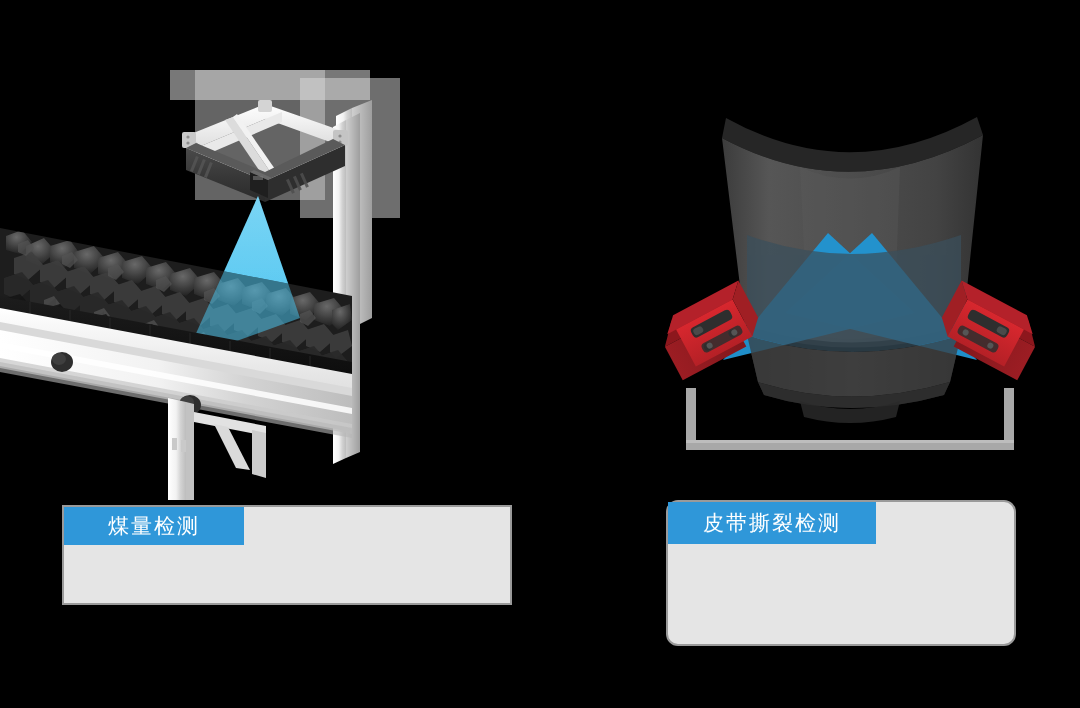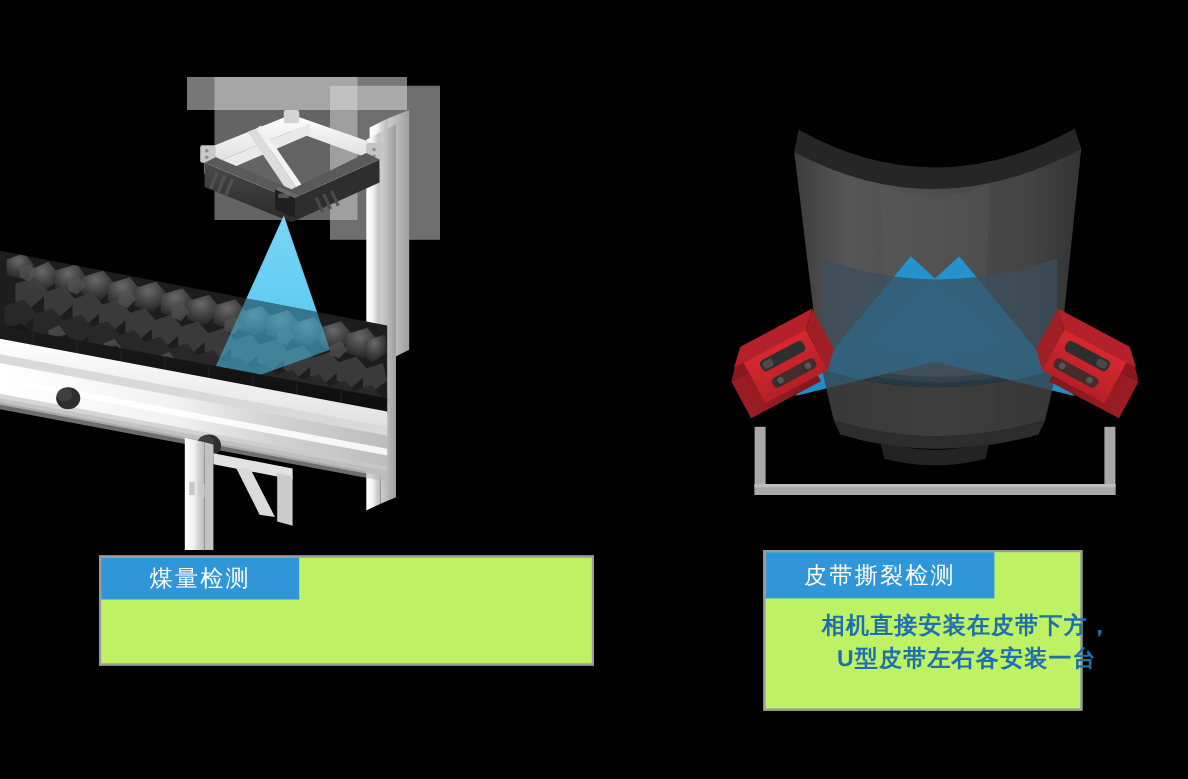"煤量检测" .caption-box { background: #bef264 -> #e5e5e5; margin-left: 28px -> none }
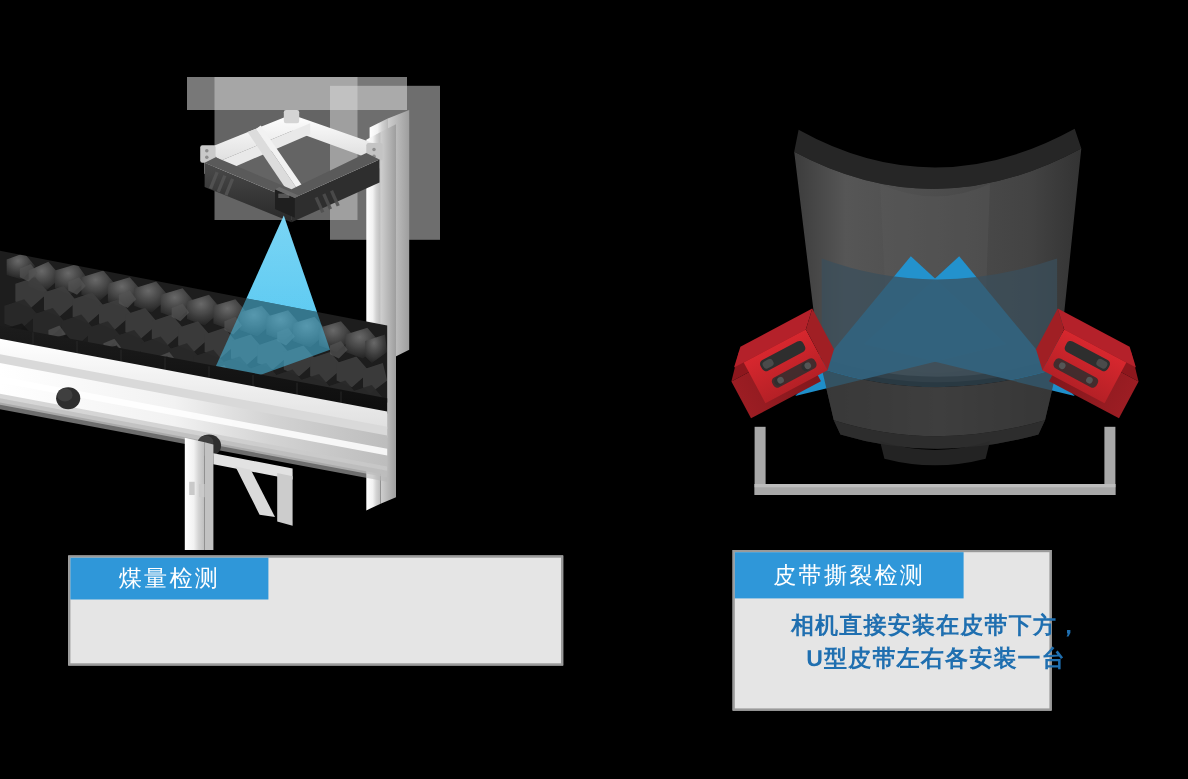"皮带撕裂检测" #caption-right { border-radius: none -> 12px; width: 290px -> 350px }
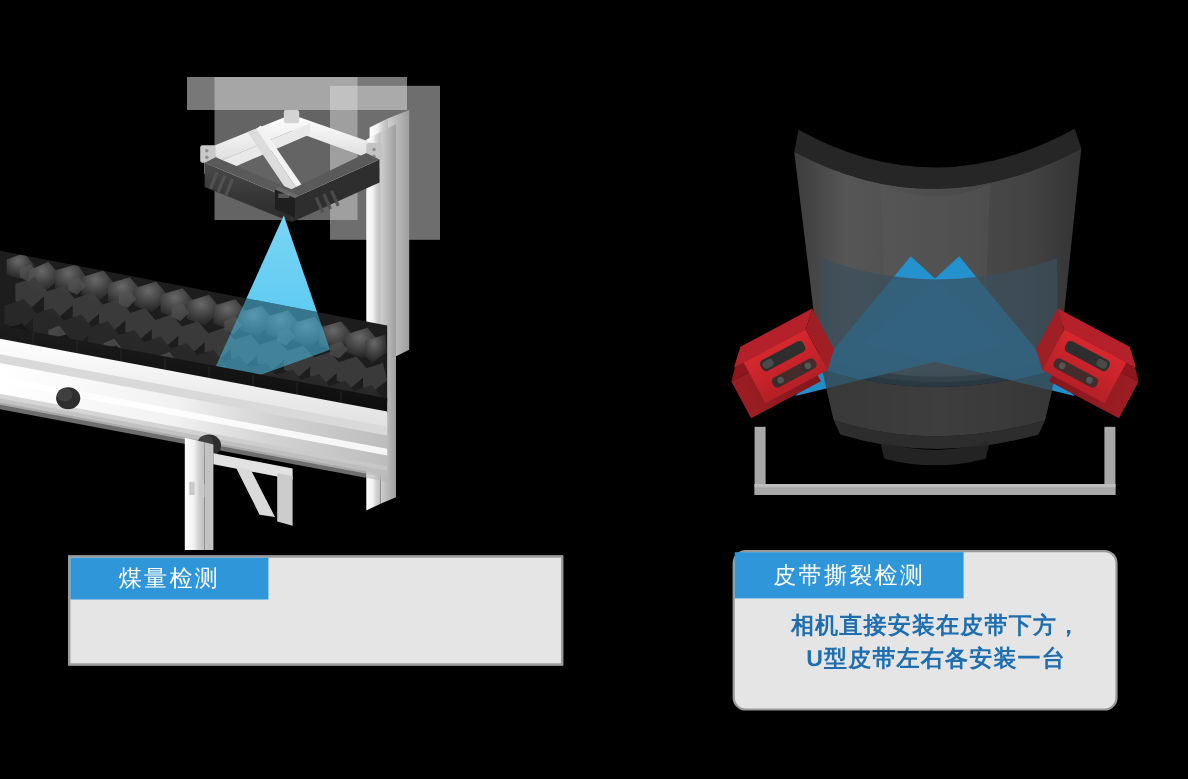"相机直接安装在皮带下方，" div.caption-body { html: <div>相机直接安装在皮带下方， U型皮带左右各安装一台</div> -> none }
